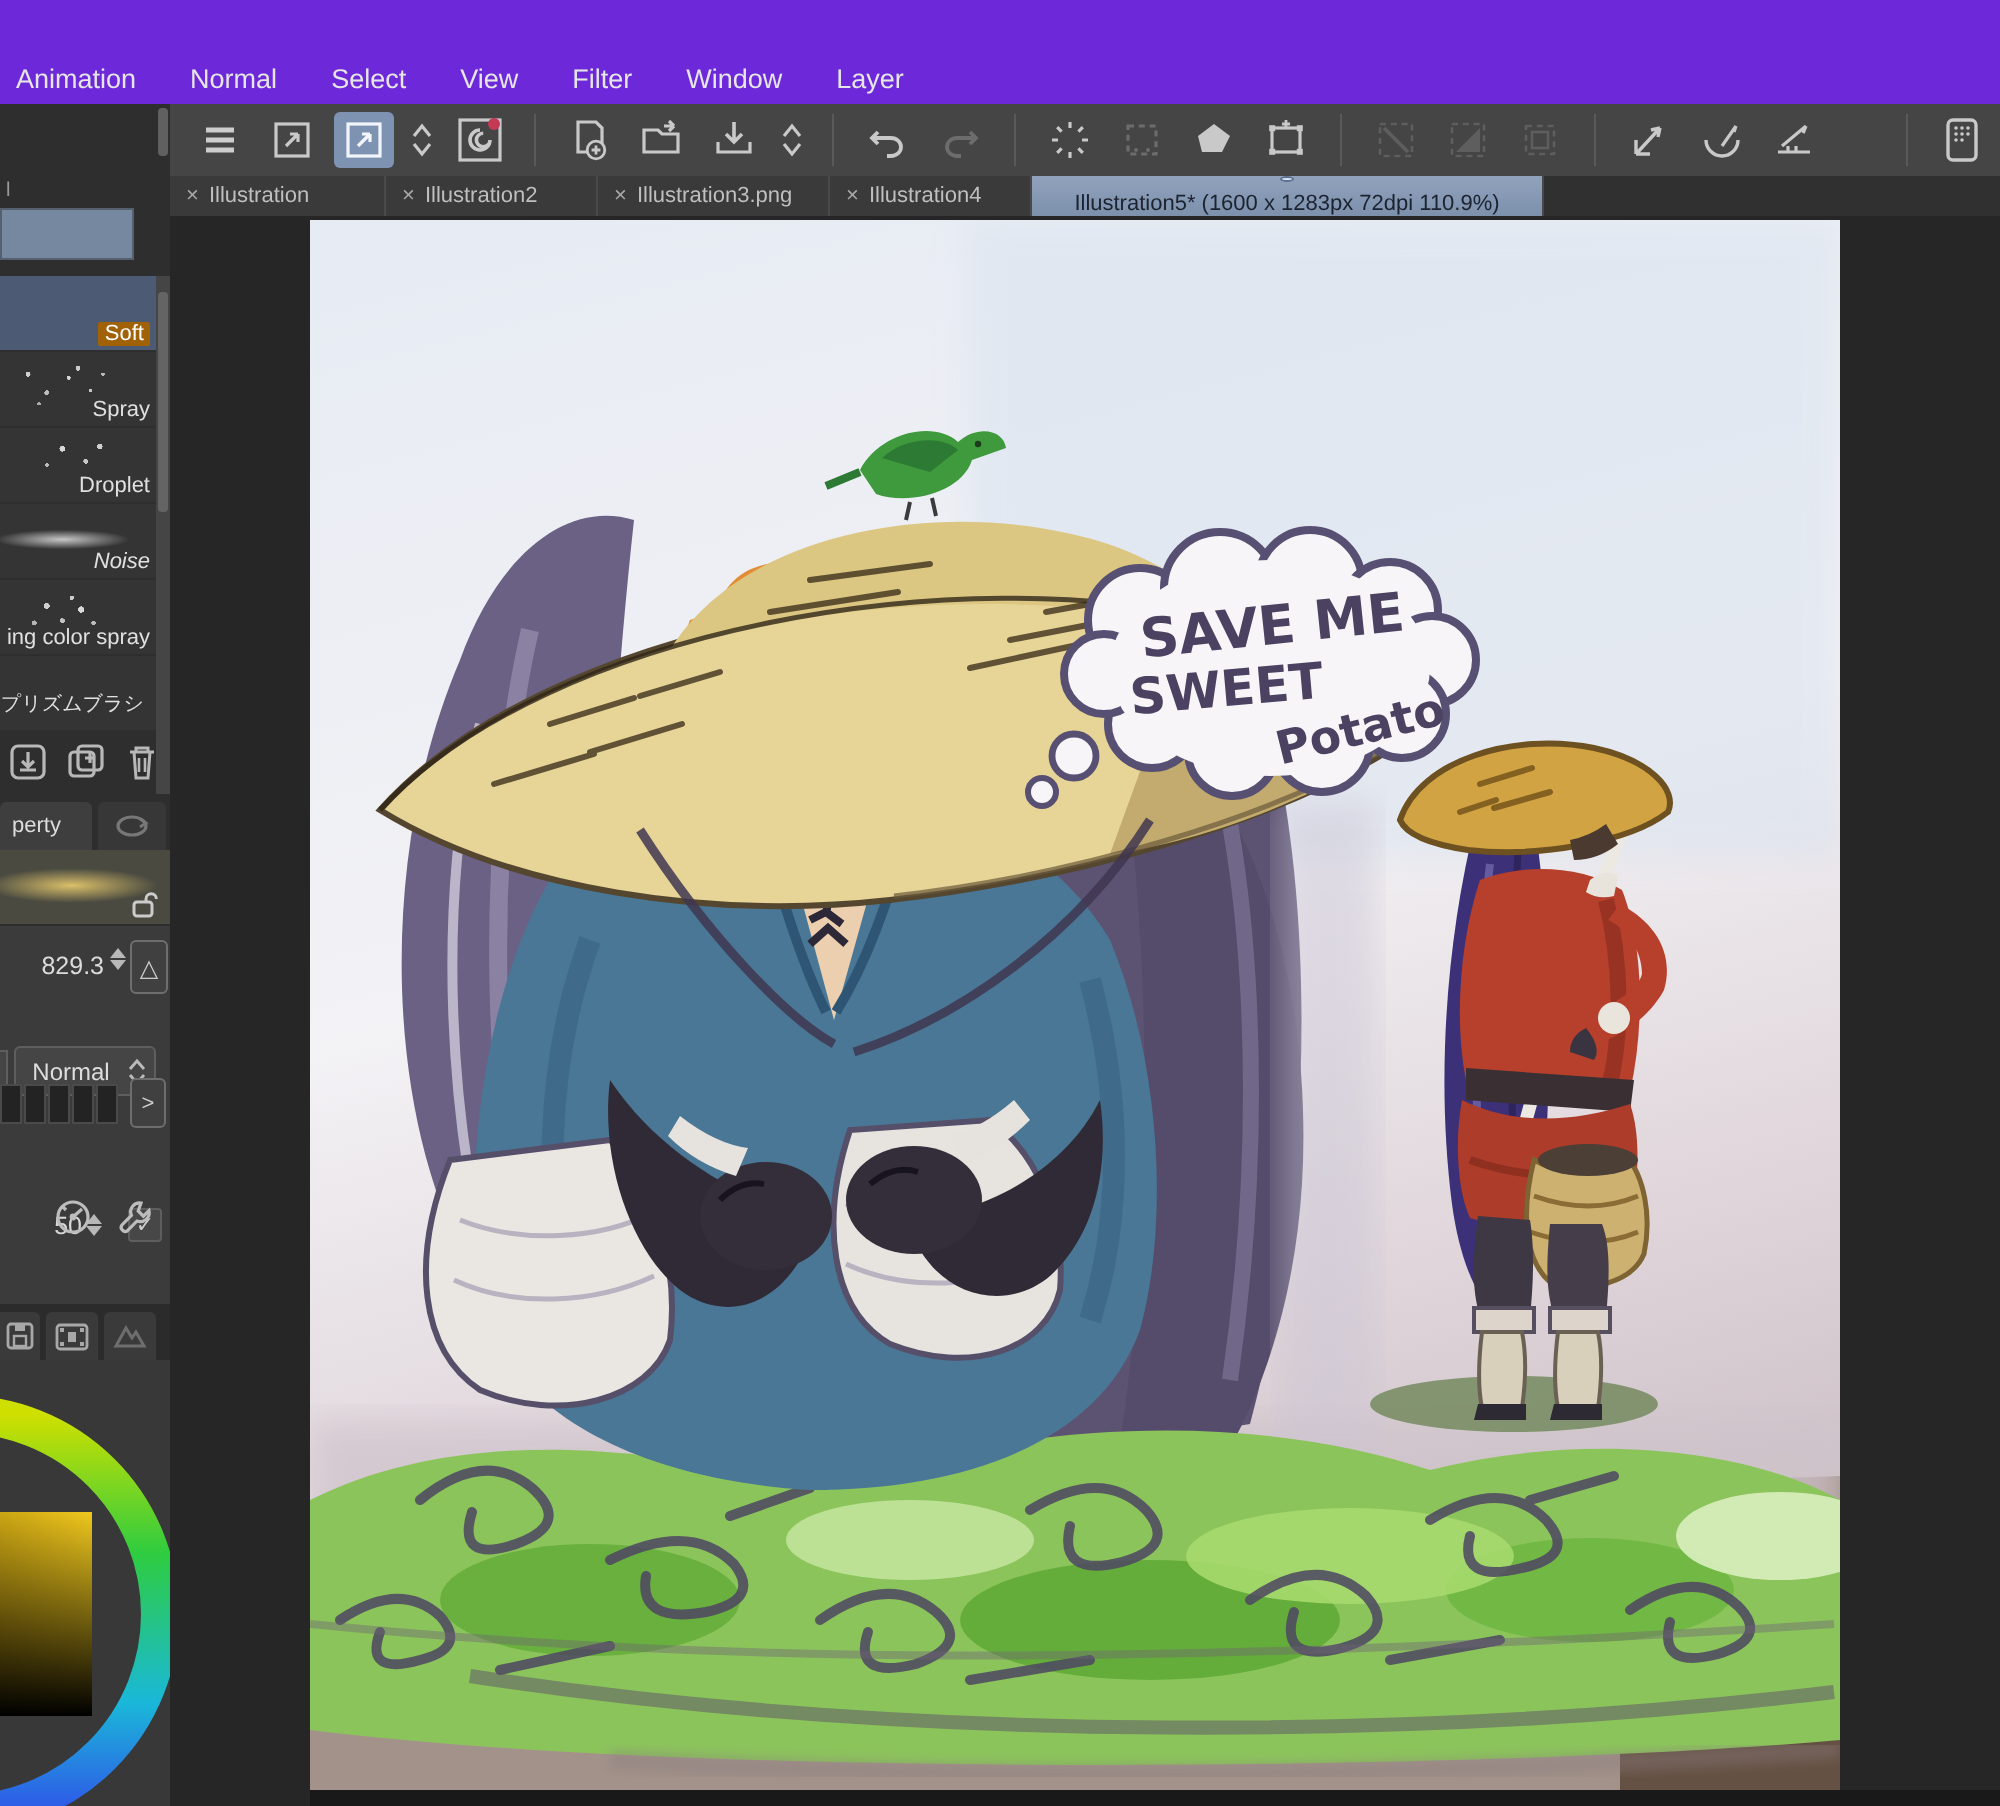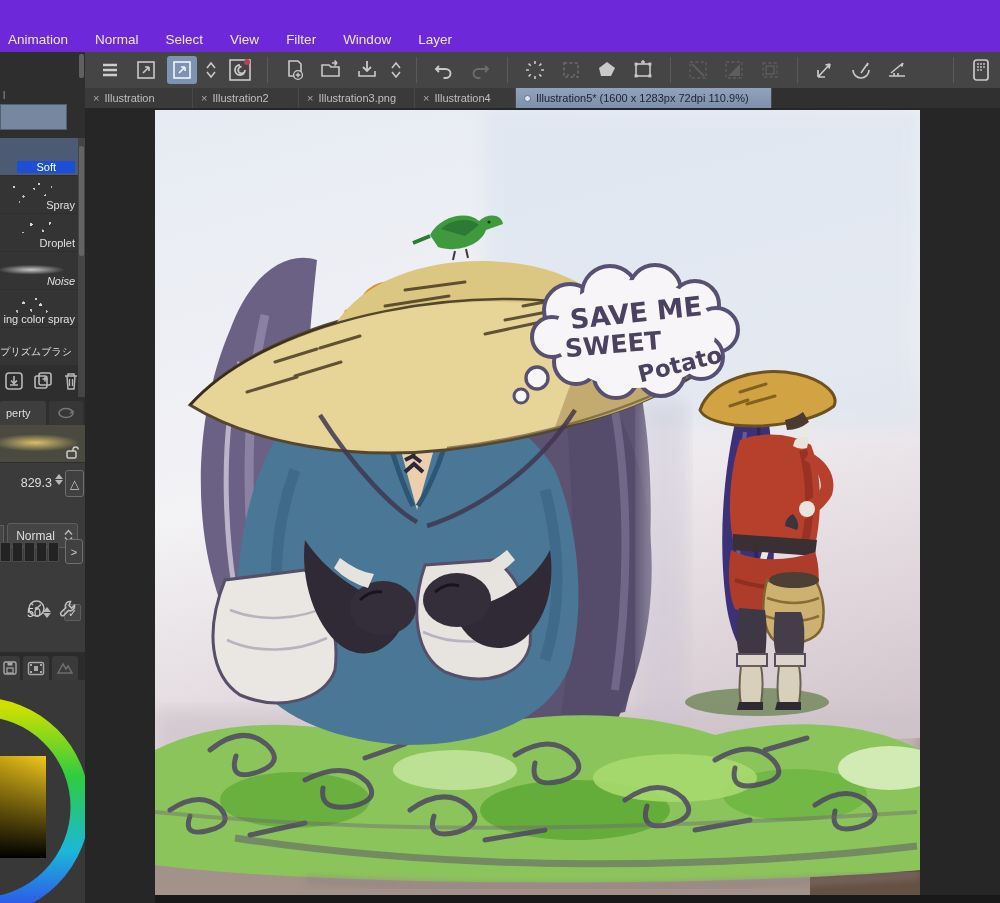"Illustration5* (1600 x 1283px 72dpi" .dtab.active { flex-direction: none -> column }
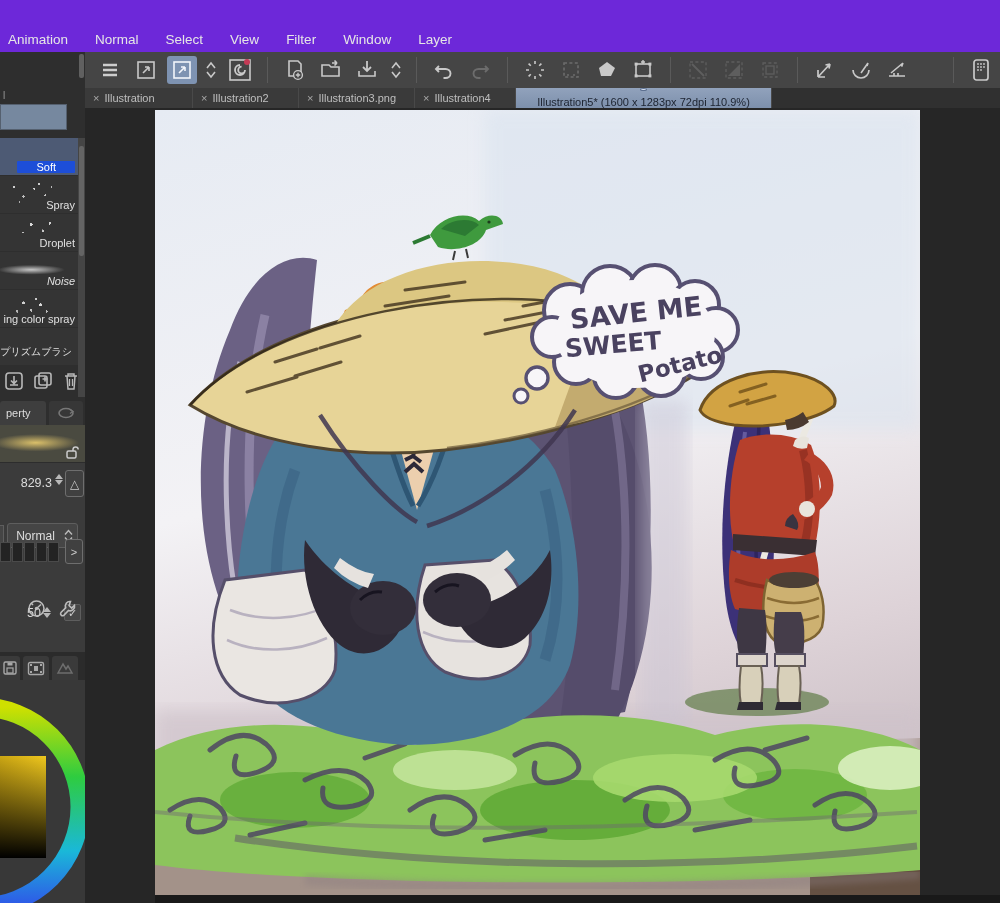"Soft" .brow.sel .lbl { background: #1d4ed8 -> #a16207; padding: 0 19px -> 0 3px }
